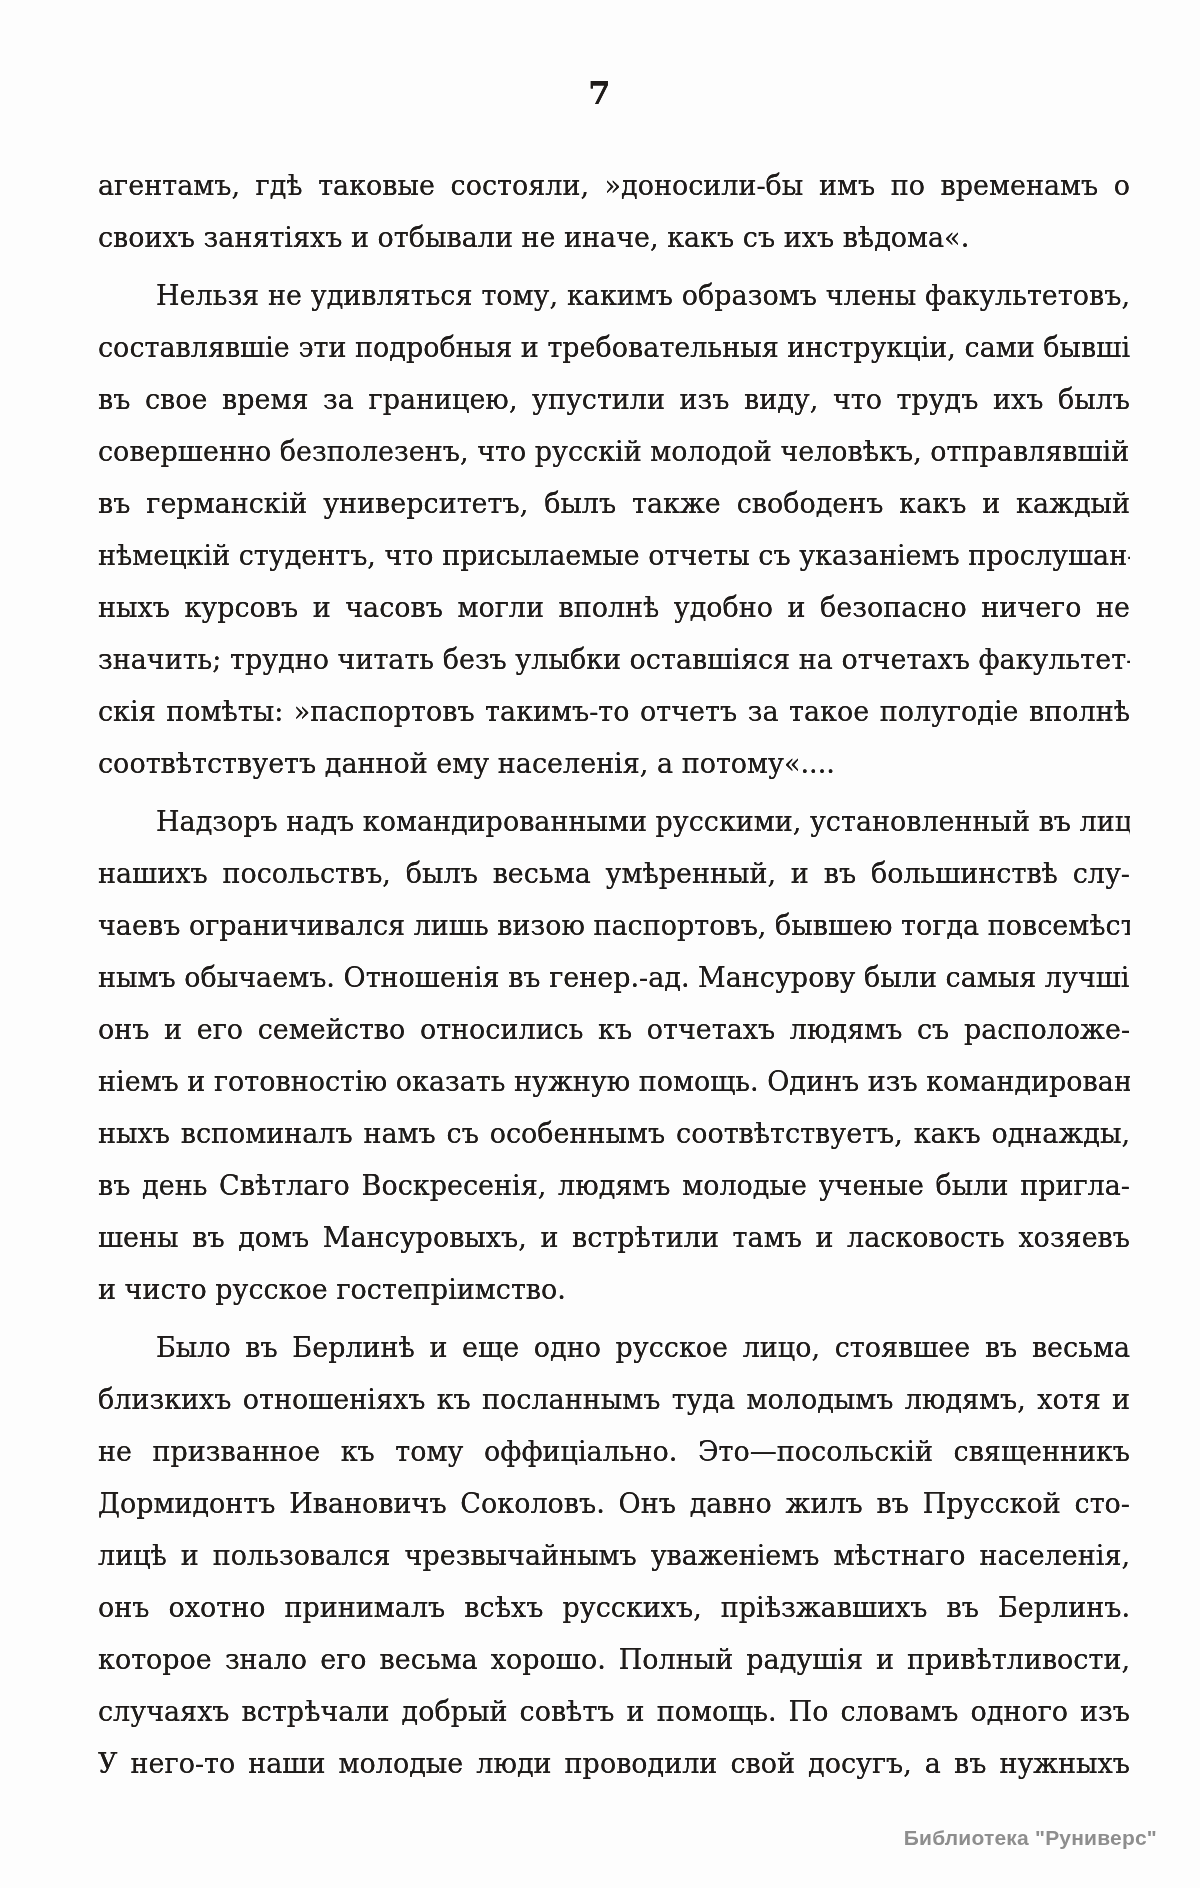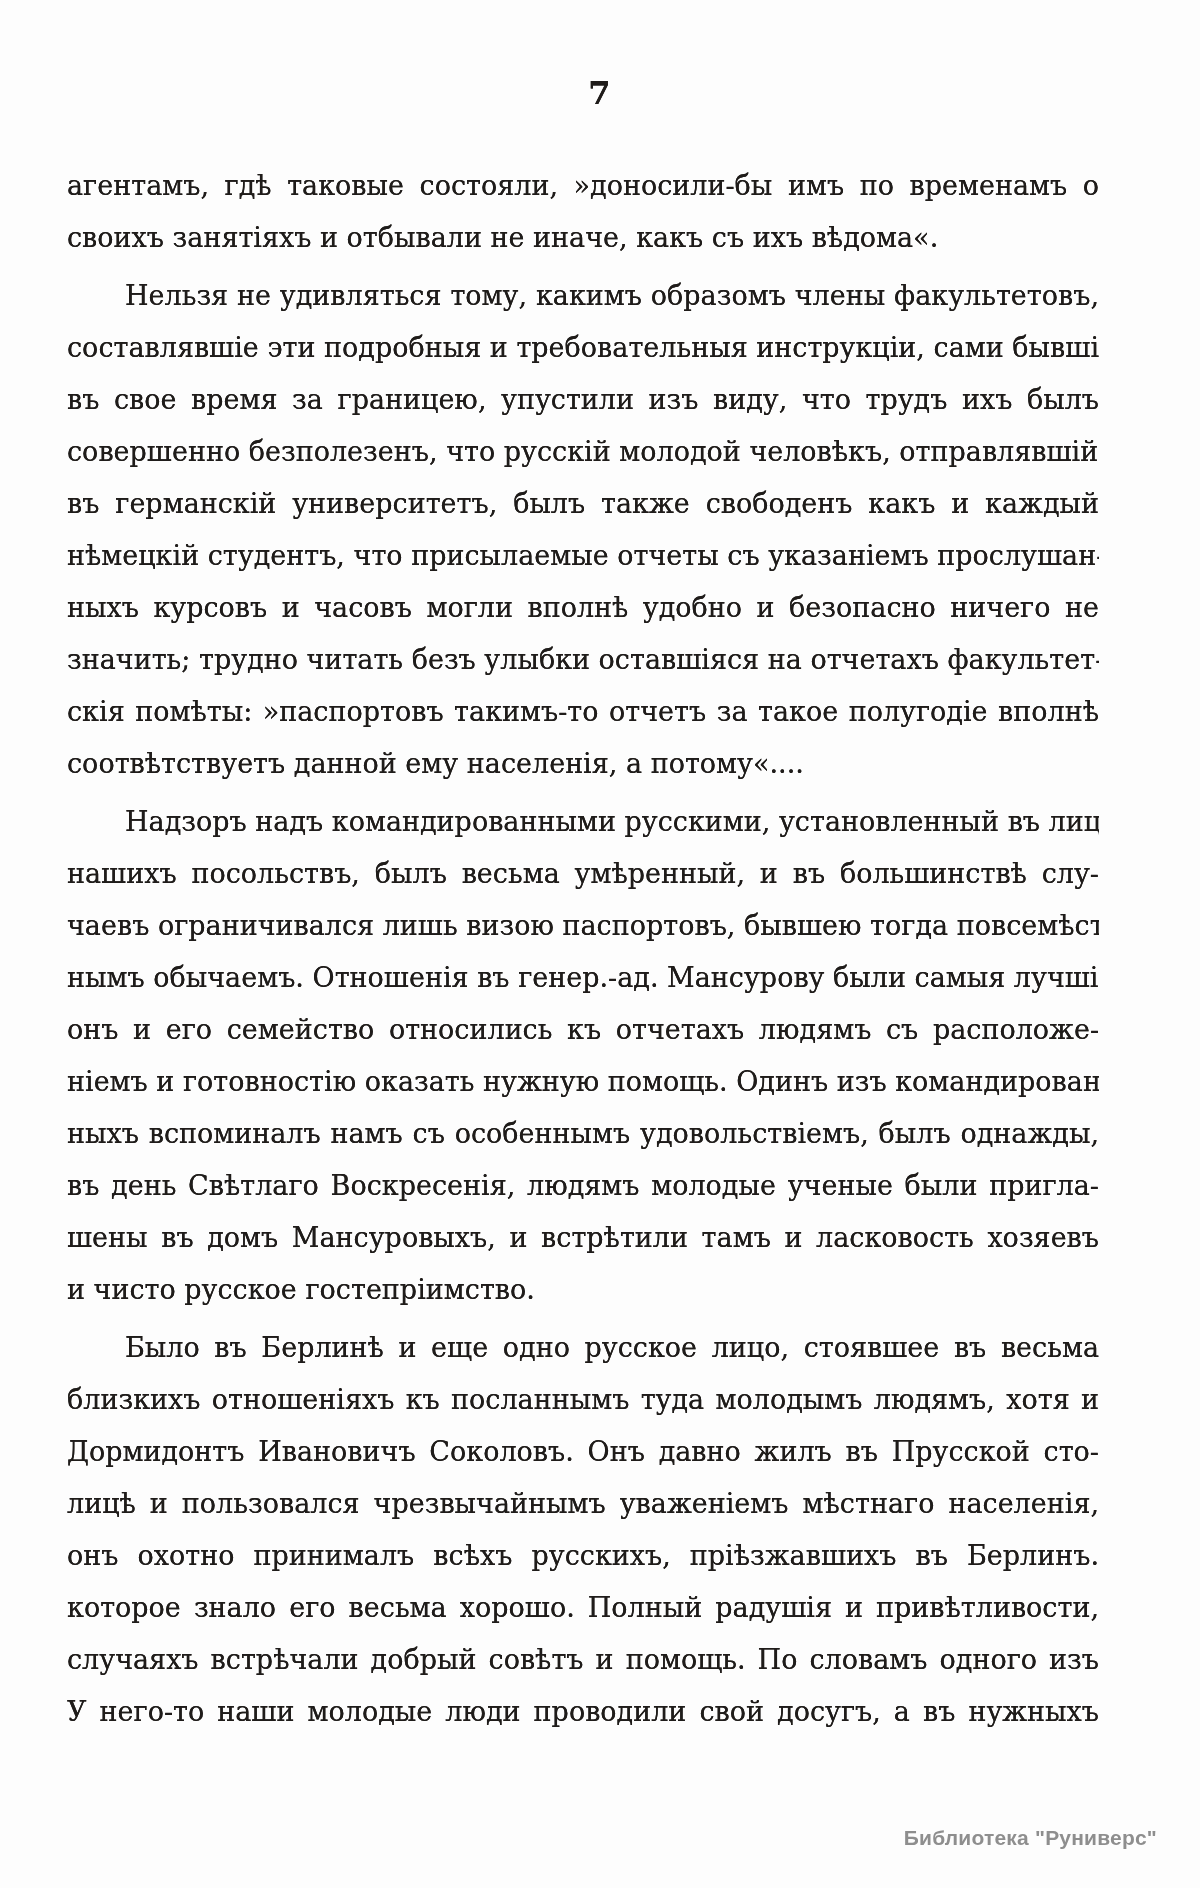"агентамъ, гдѣ таковые состояли," .text-block { left: 67px -> 98px }
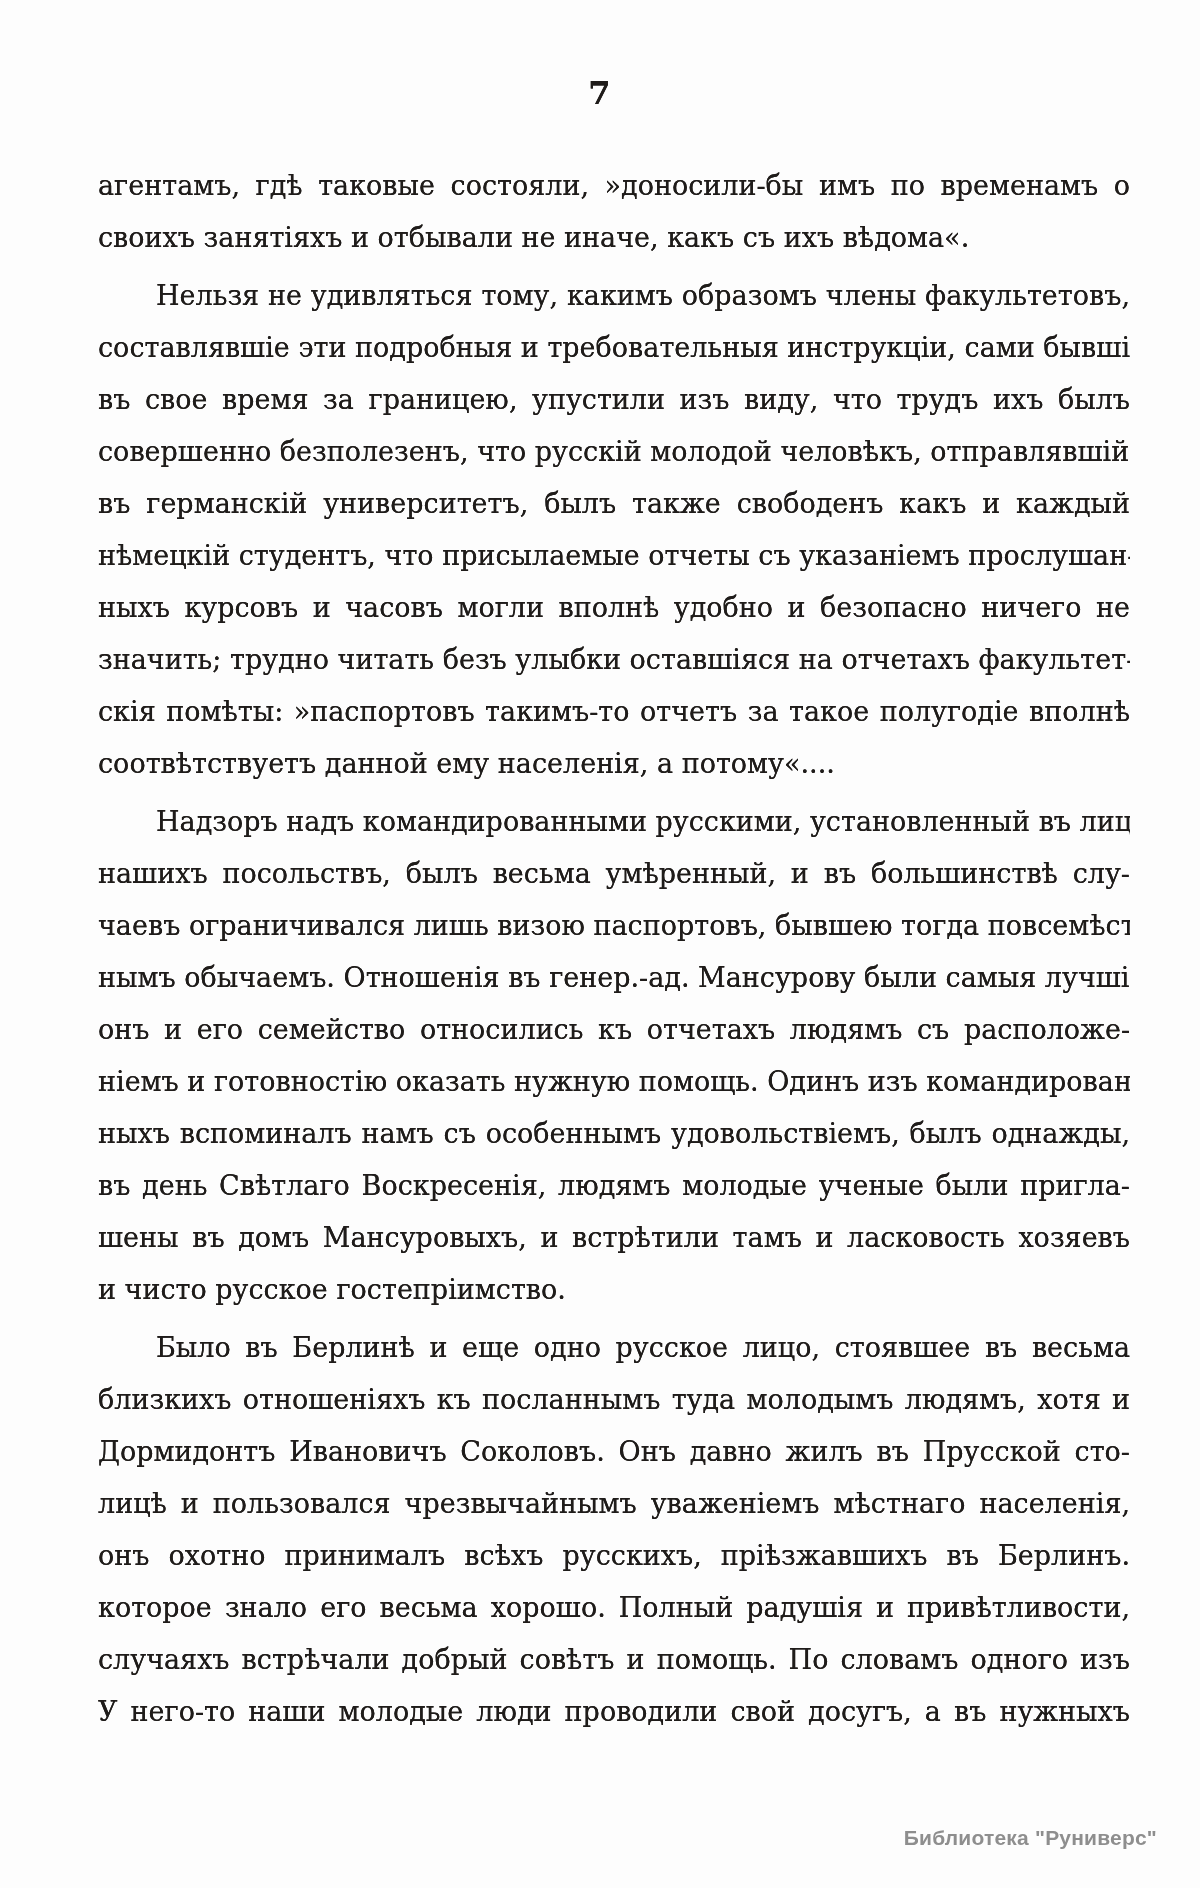"ныхъ вспоминалъ намъ съ особеннымъ" div.line { text: удовольствіемъ, былъ -> соотвѣтствуетъ, какъ }
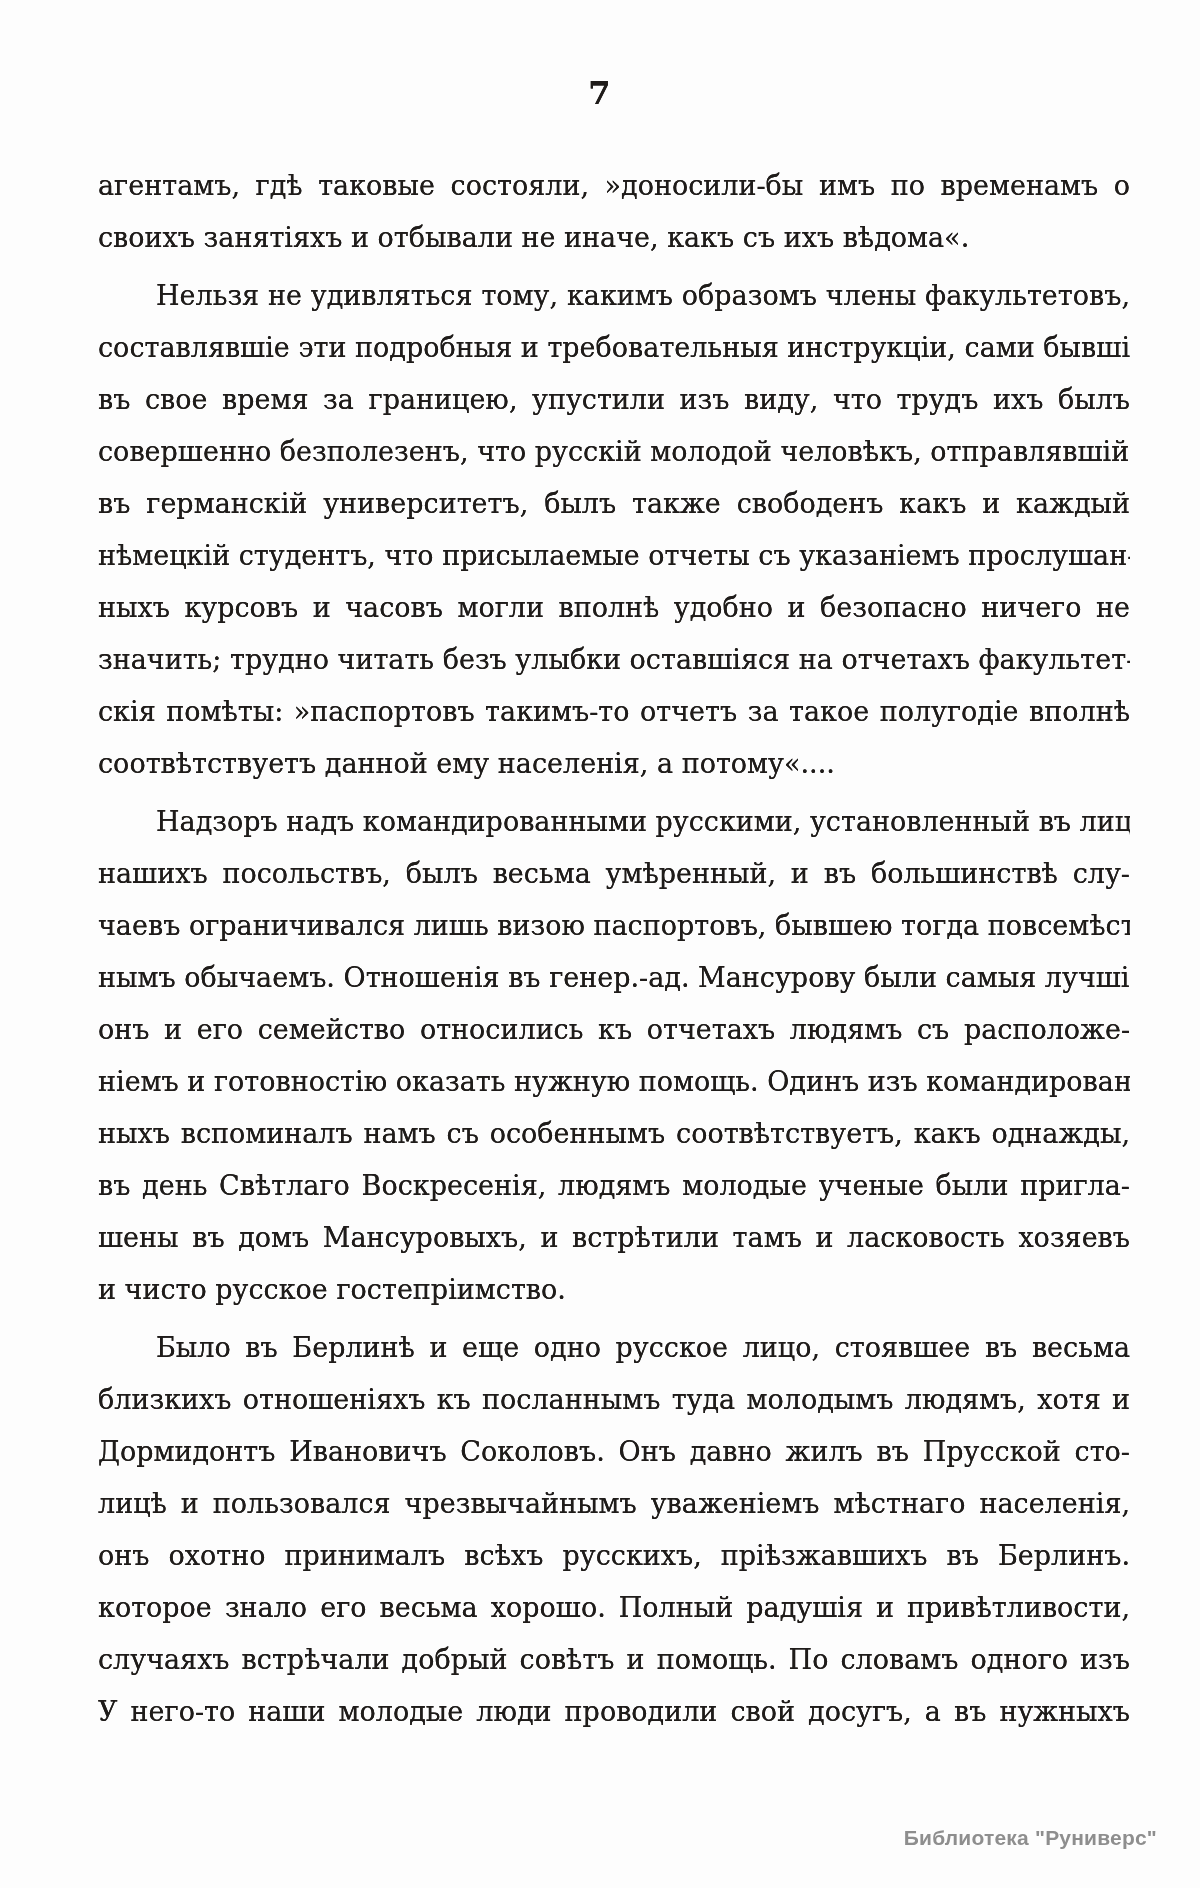"не призванное къ тому оффиціально." div.line { html: none -> <div>не призванное къ тому оффиціально. Это—посольскій священникъ</div> }
